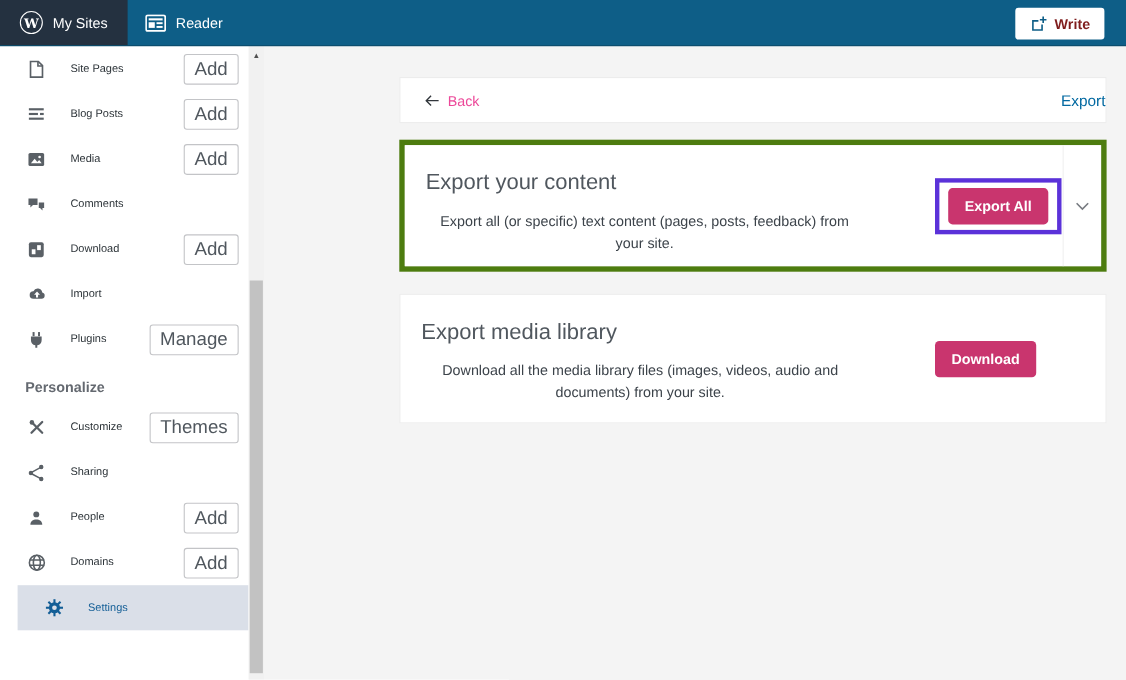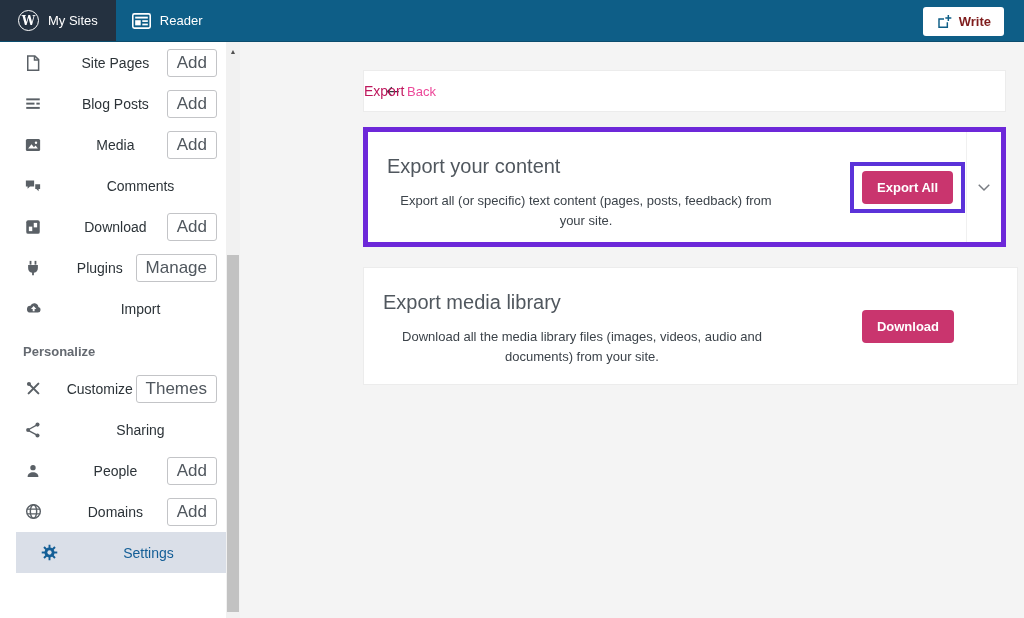"Site Pages" .side-item .s-label { font-size: 14px -> 10px; text-align: center -> none }
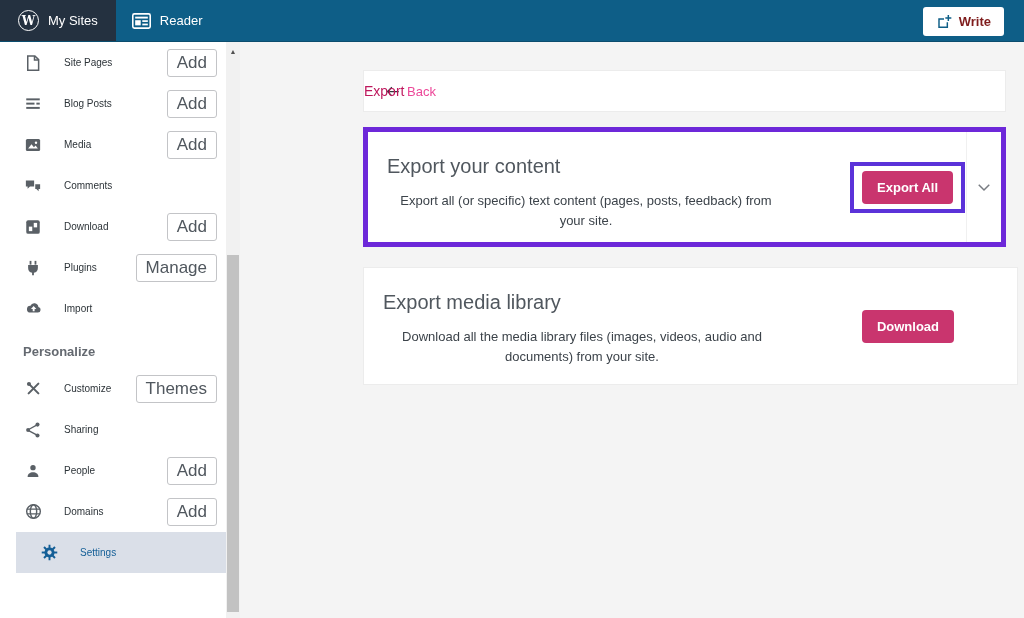"Export" .page-title { color: #be185d -> #0369a1; left: 0 -> 12px; text-align: left -> right }
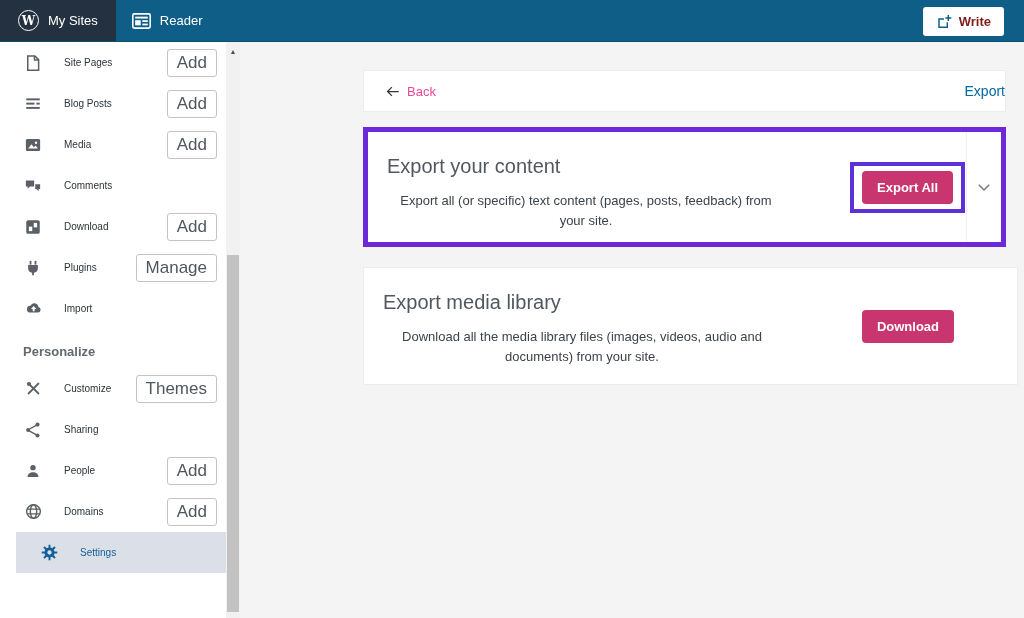"Export your content" .card1-wrap { border: 5px solid #6d28d9 -> 5px solid #4d7c0f }
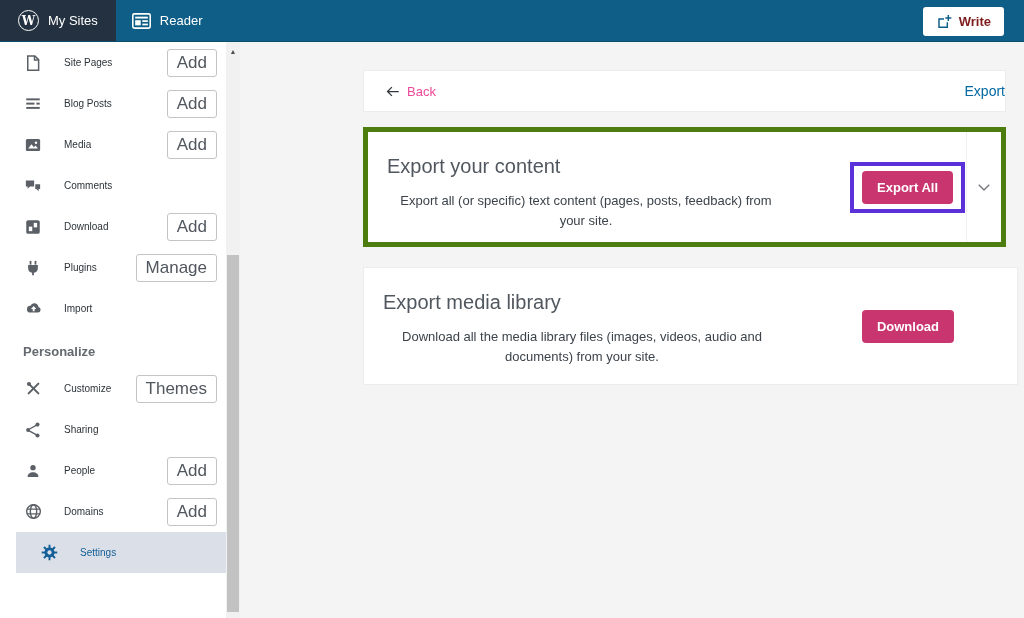"Plugins" div.side-item { order: before "Import" -> after "Import" }
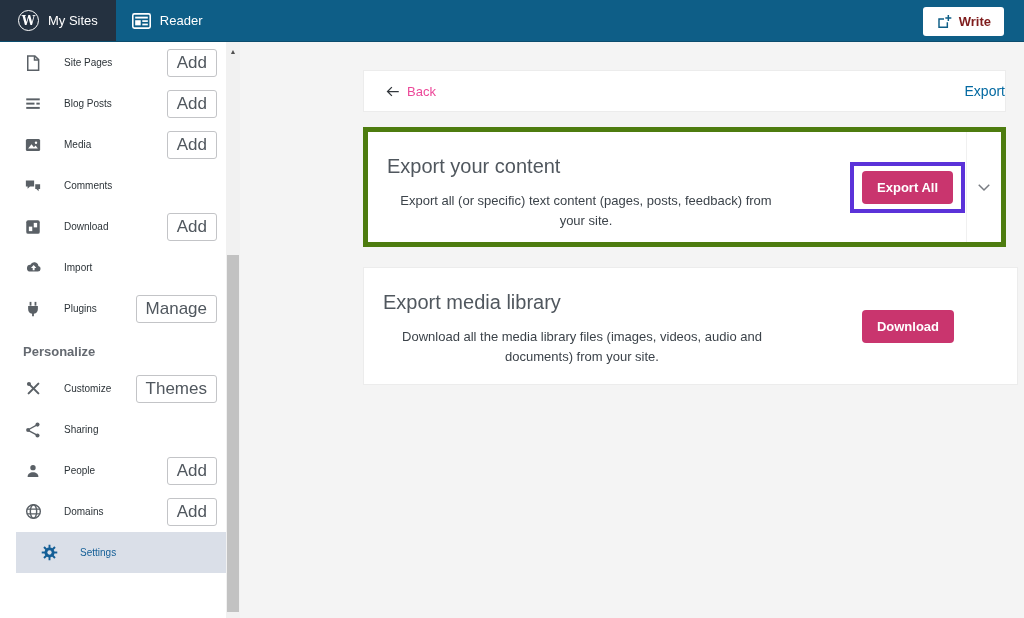"Export media library" .card2 { right: 6px -> 18px }
